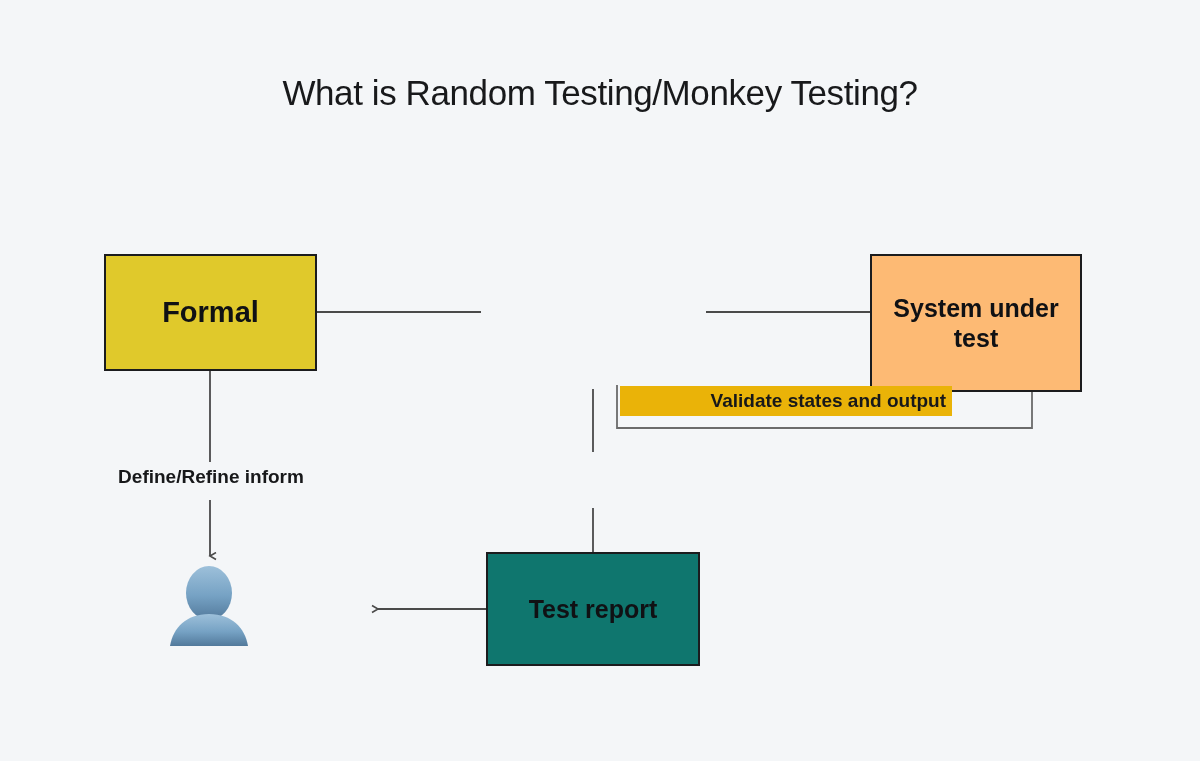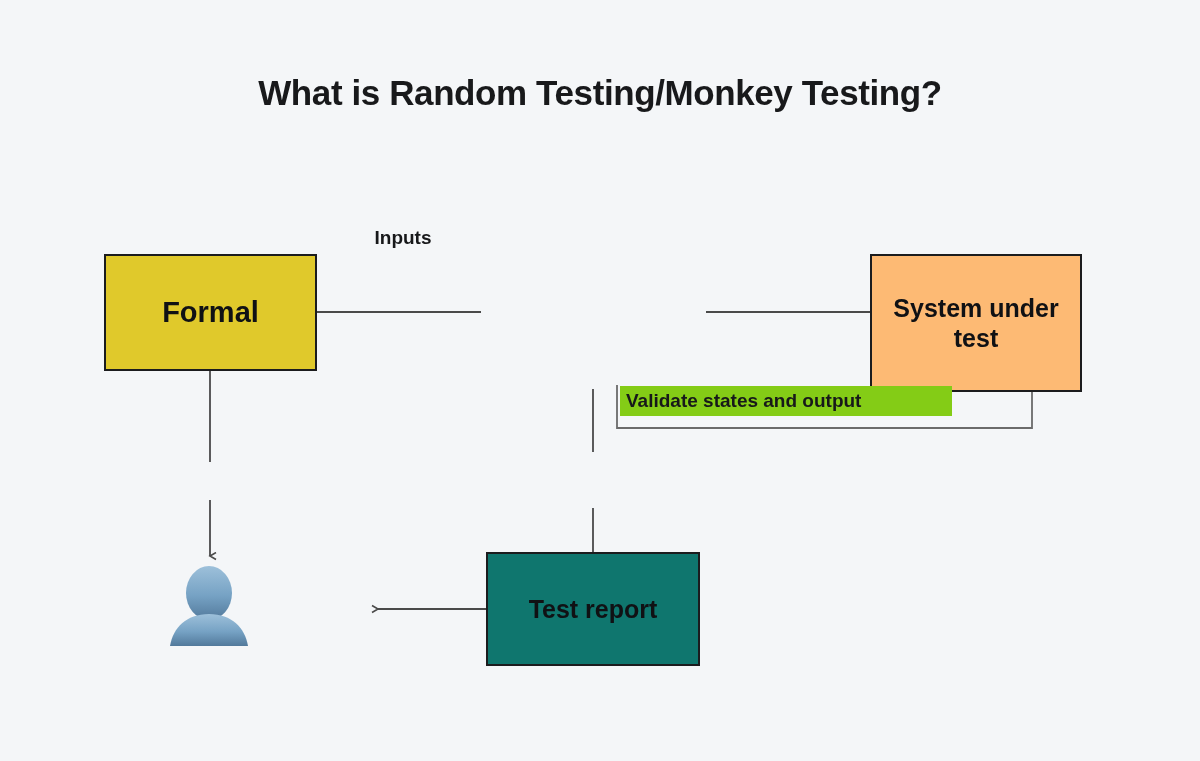"What is Random Testing/Monkey Testing?" #page-title { font-weight: bold -> normal }
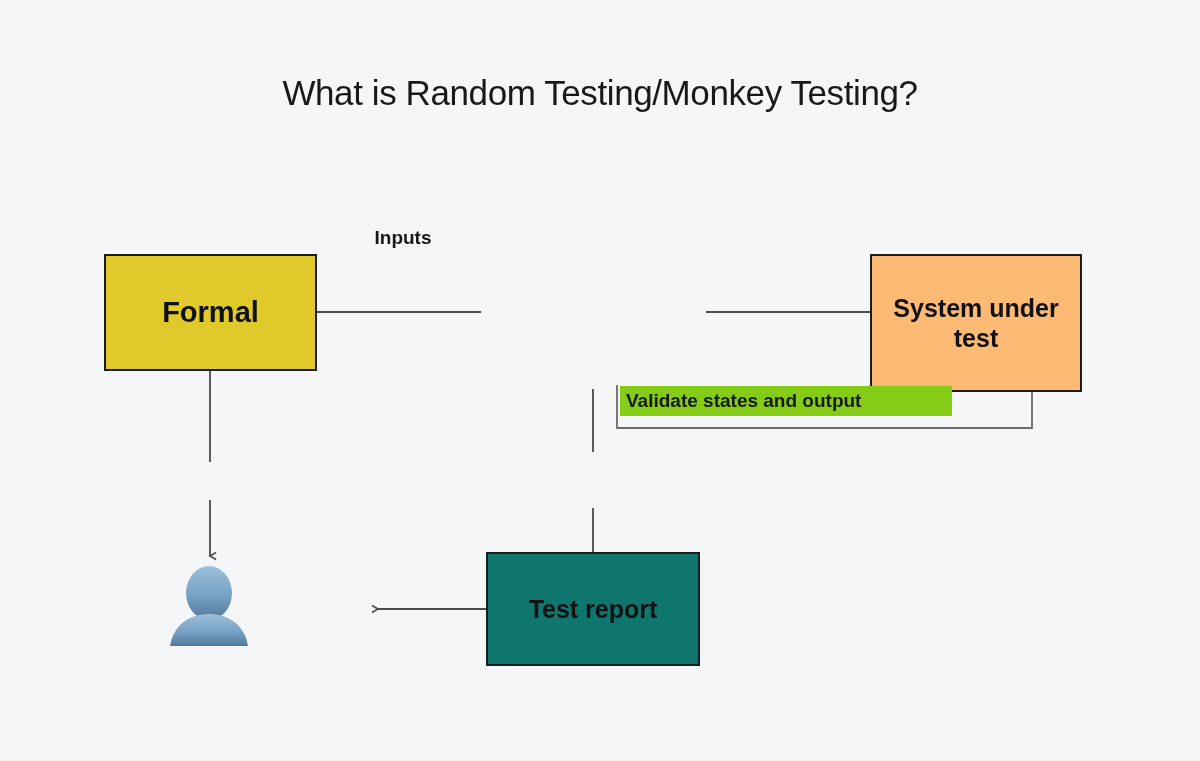"Inputs" div.edge-label { html: <div>Inputs</div> -> none }
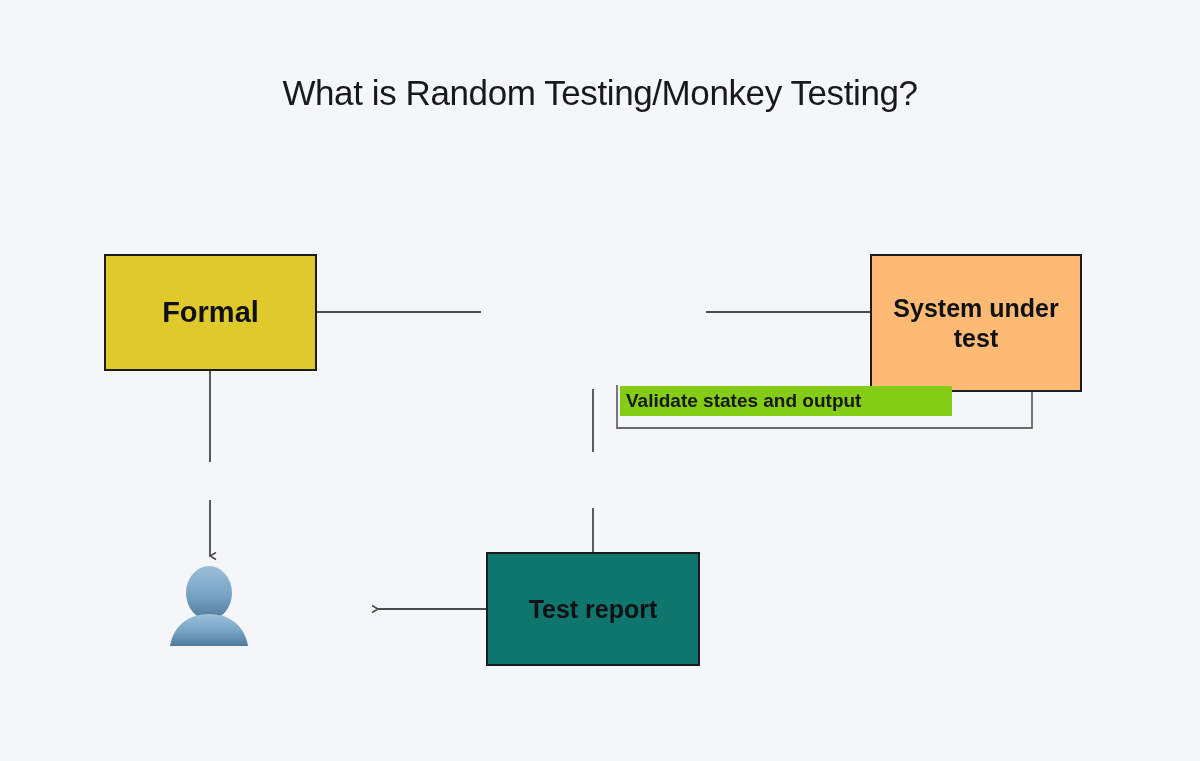"Validate states and output" #label-validate { background: #84cc16 -> #eab308; text-align: left -> right }
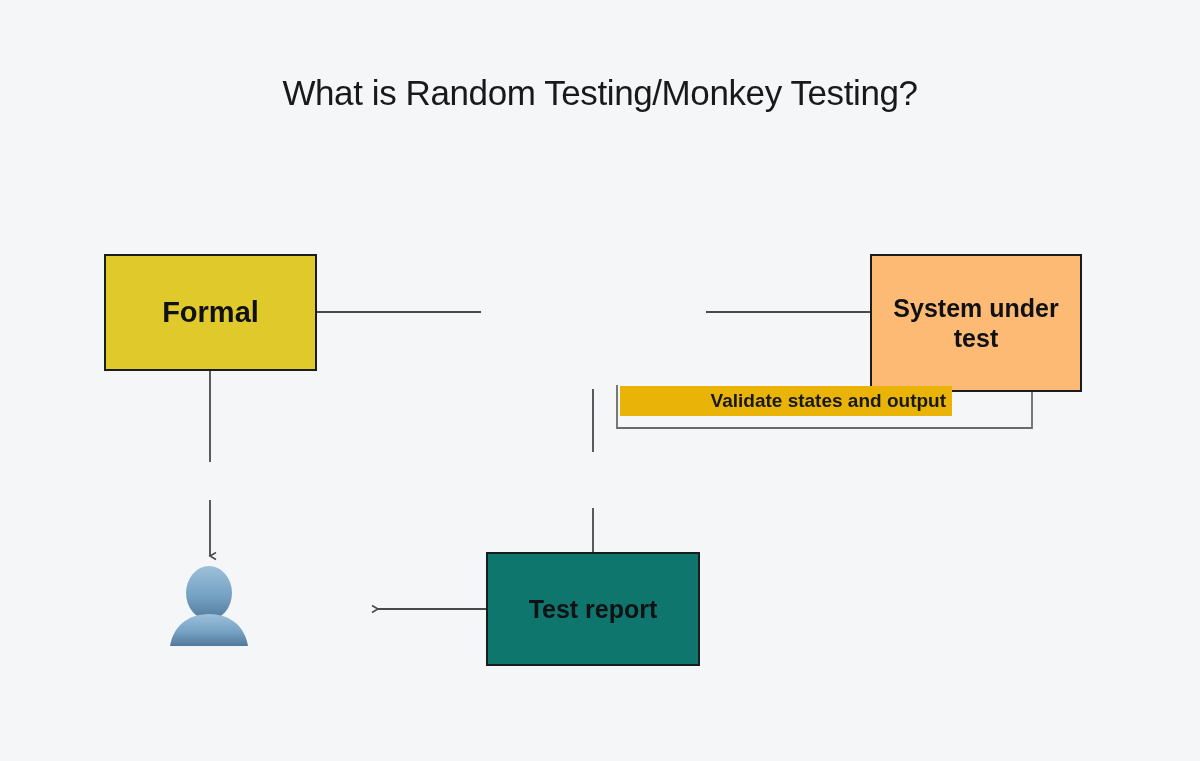"Define/Refine inform" div.edge-label { html: none -> <div>Define/Refine inform</div> }
